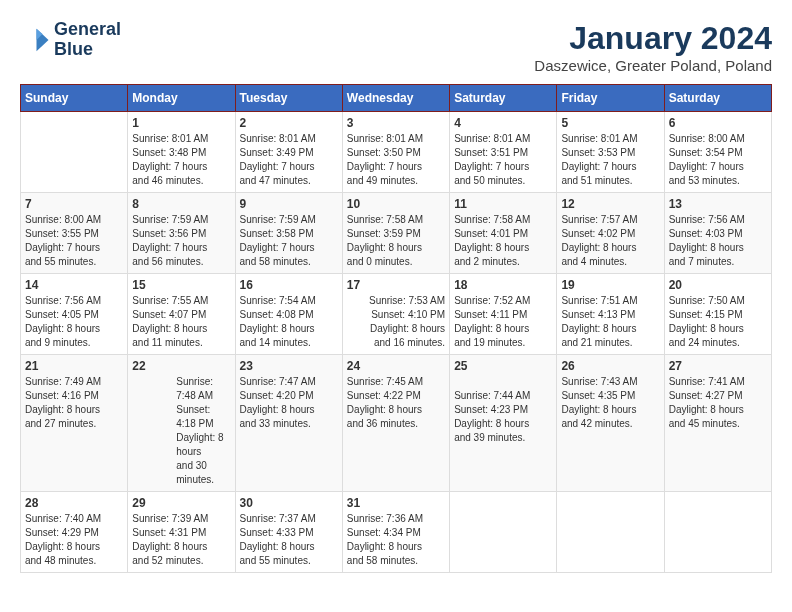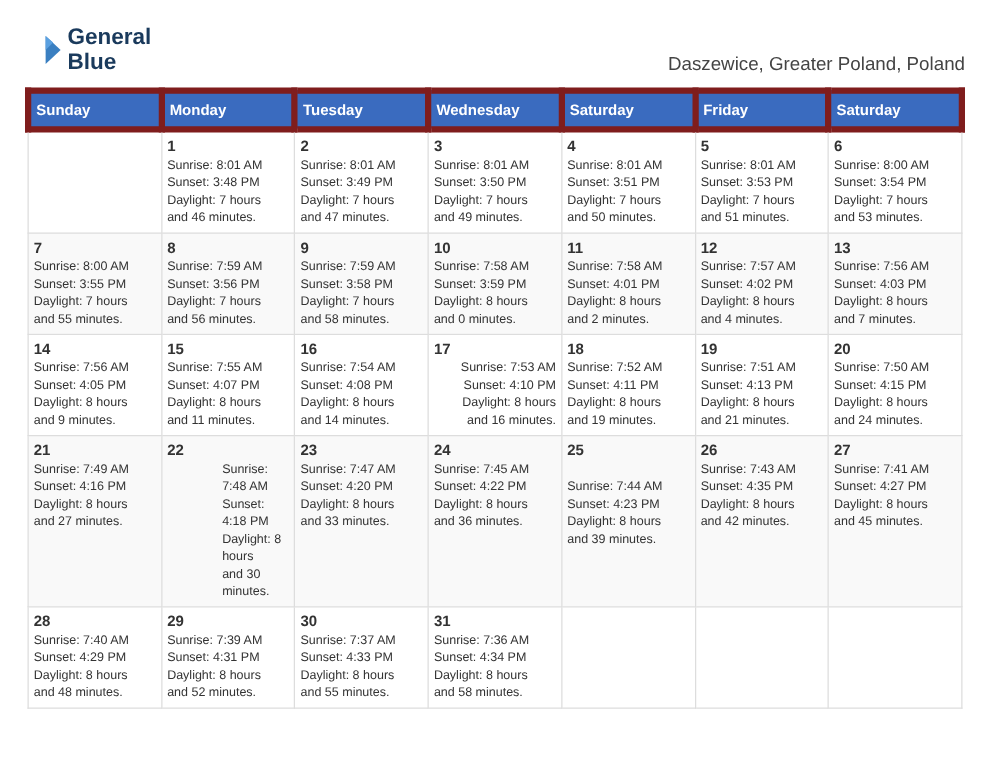"General" .header { align-items: flex-end -> flex-start }
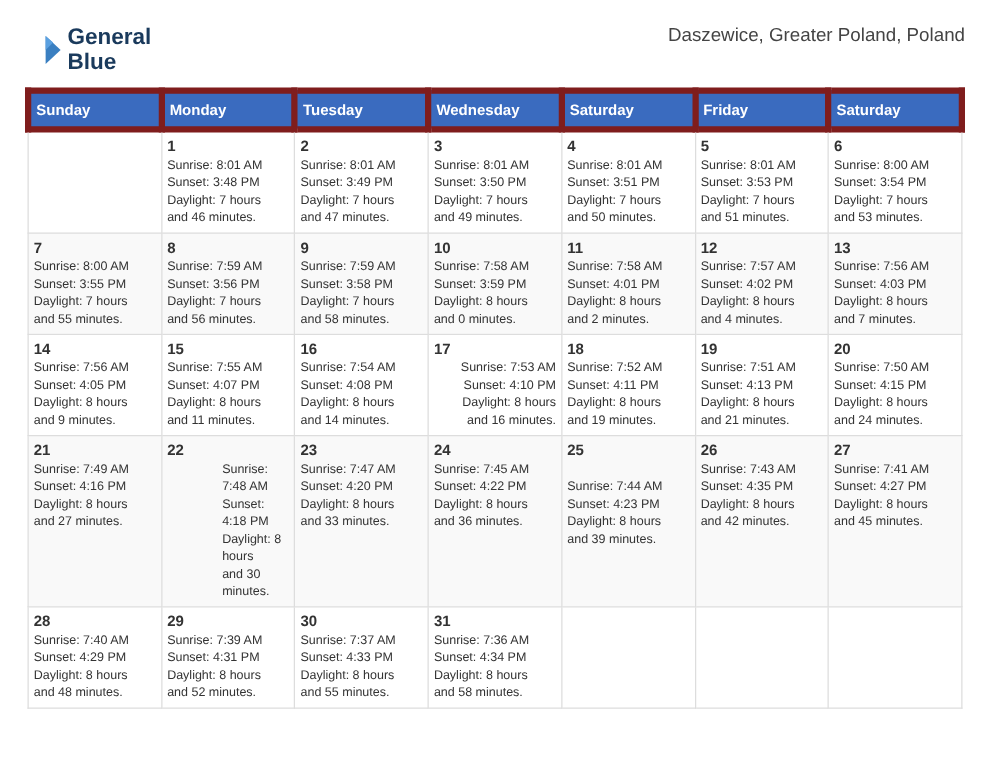"January 2024" div.month-title { html: none -> <div>January 2024</div> }
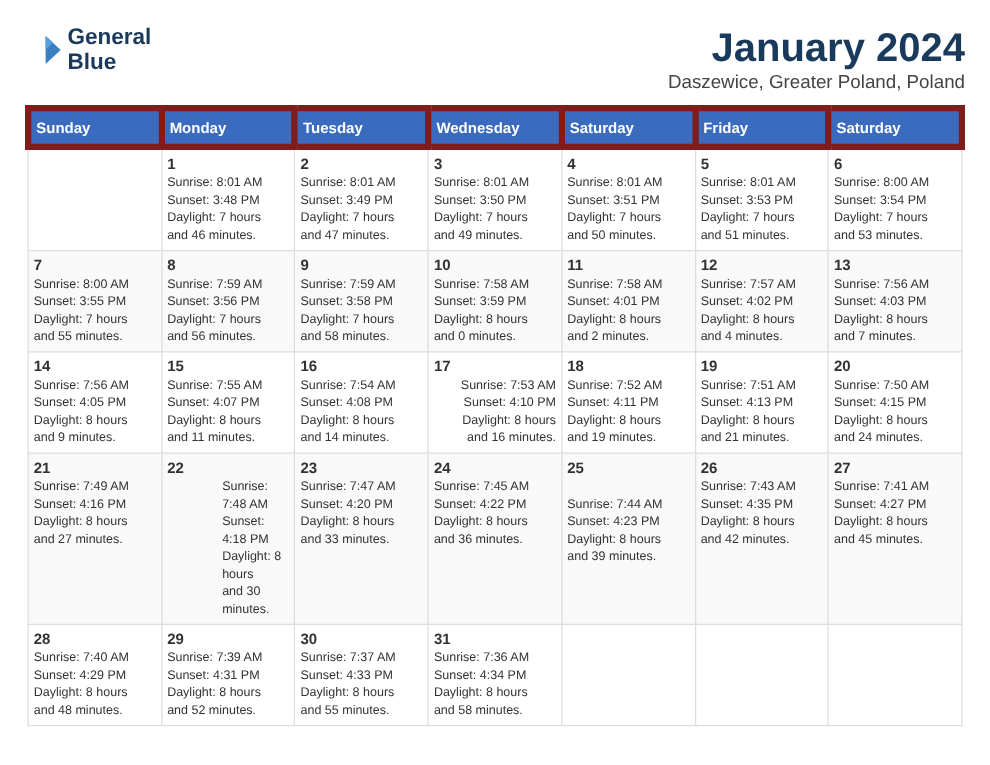"Sunday" thead th { border: 5px solid #7f1d1d -> 1px solid #7f1d1d }
